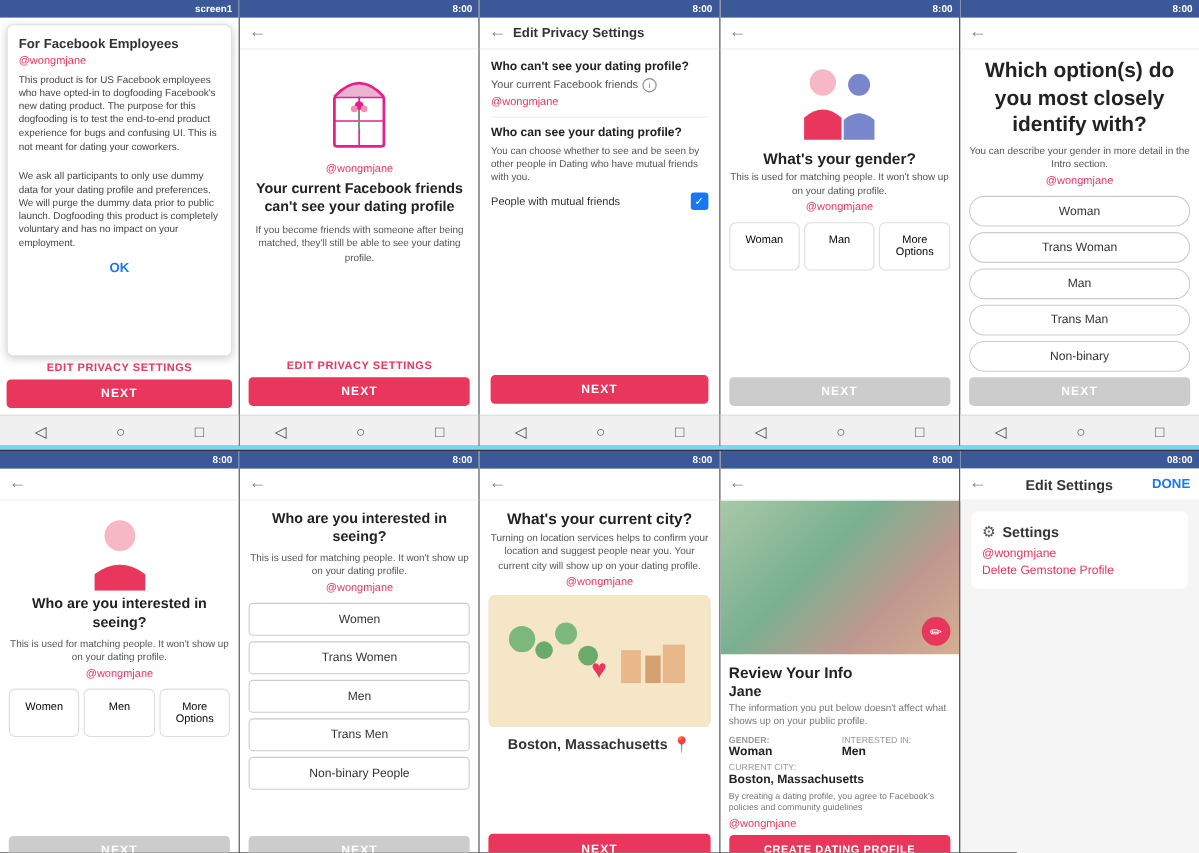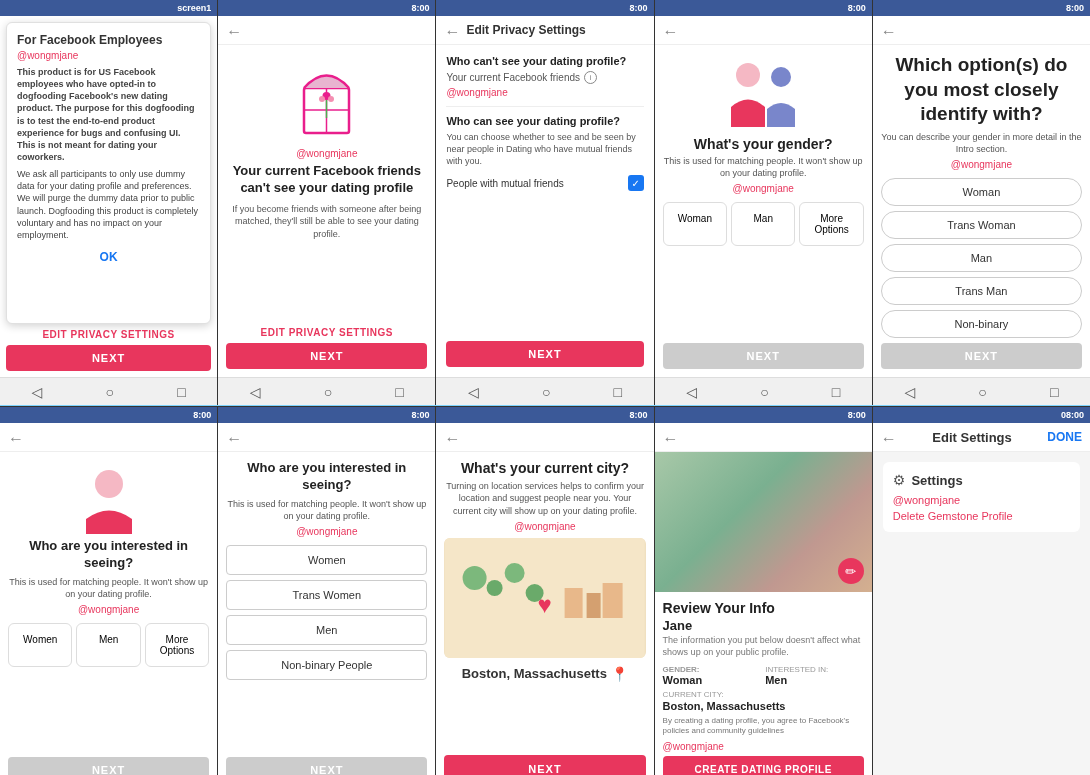"screen1" div { border-bottom: 1px solid #7dd3fc -> 4px solid #7dd3fc }
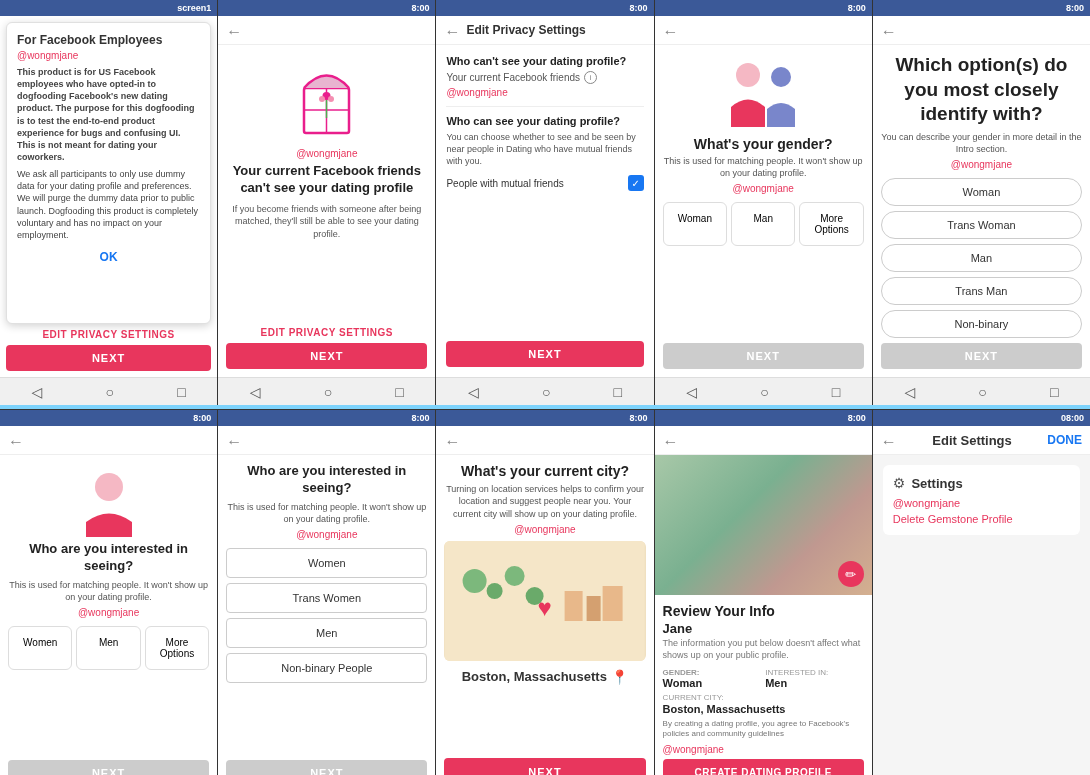"This product is for US" div { font-weight: bold -> none; margin-bottom: 5px -> 15px }
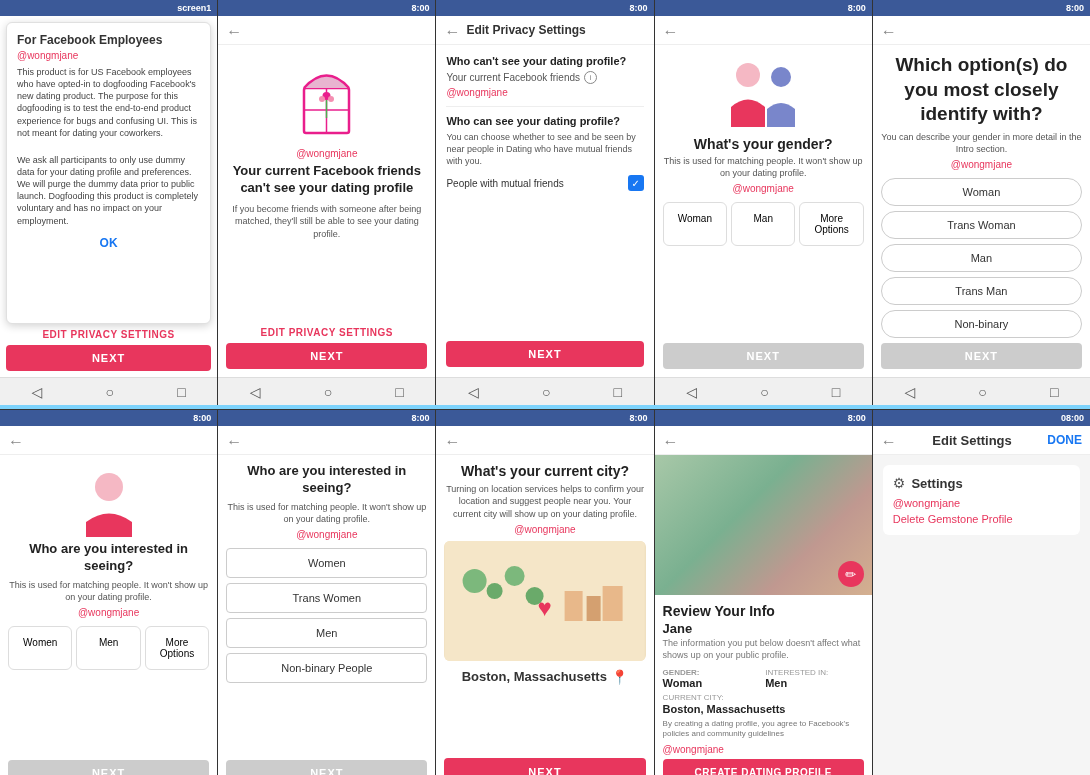"You can choose whether to" div { text: near -> other }
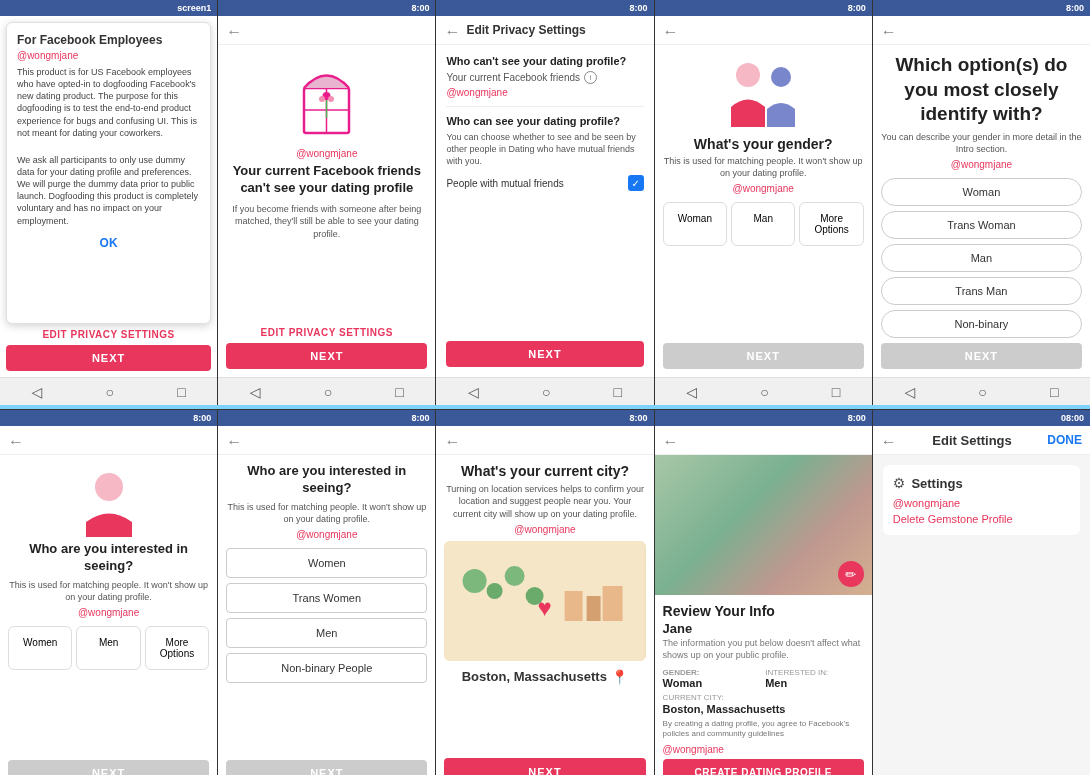"Trans Men" button { html: none -> <button>Trans Men</button> }
